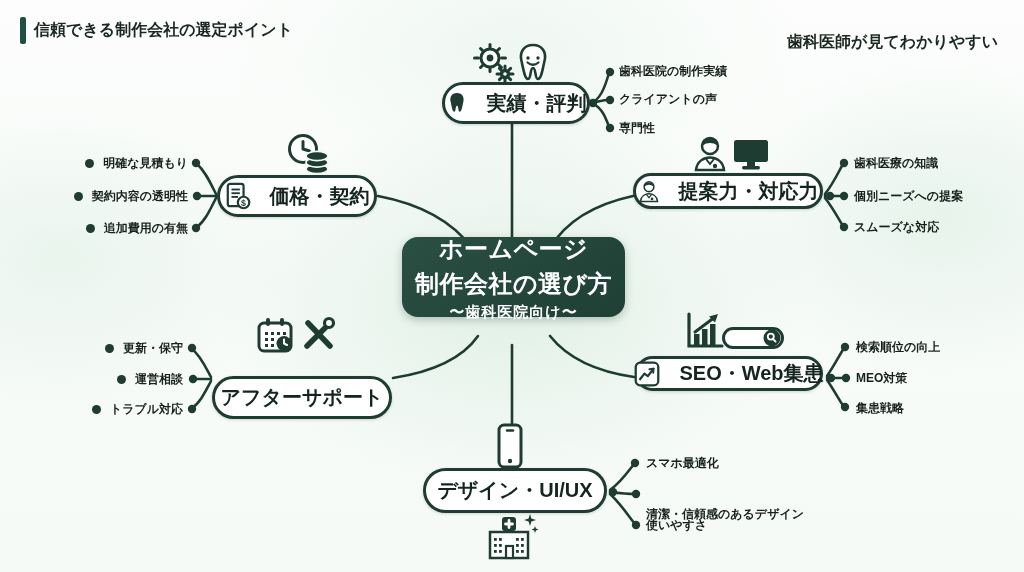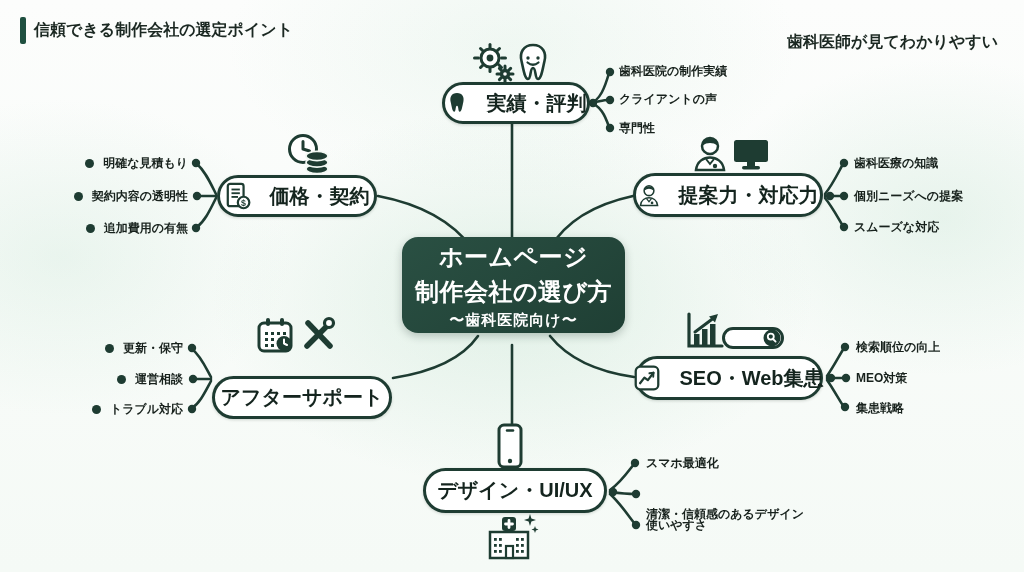"提案力・対応力" div.pill { height: 44px -> 36px }
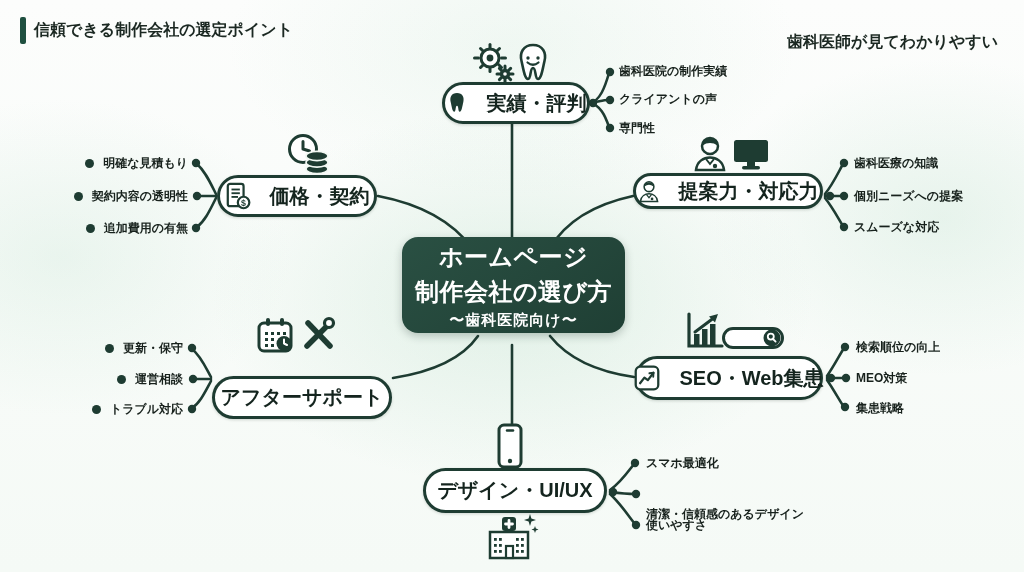"ホームページ" .center-box { height: 96px -> 80px }
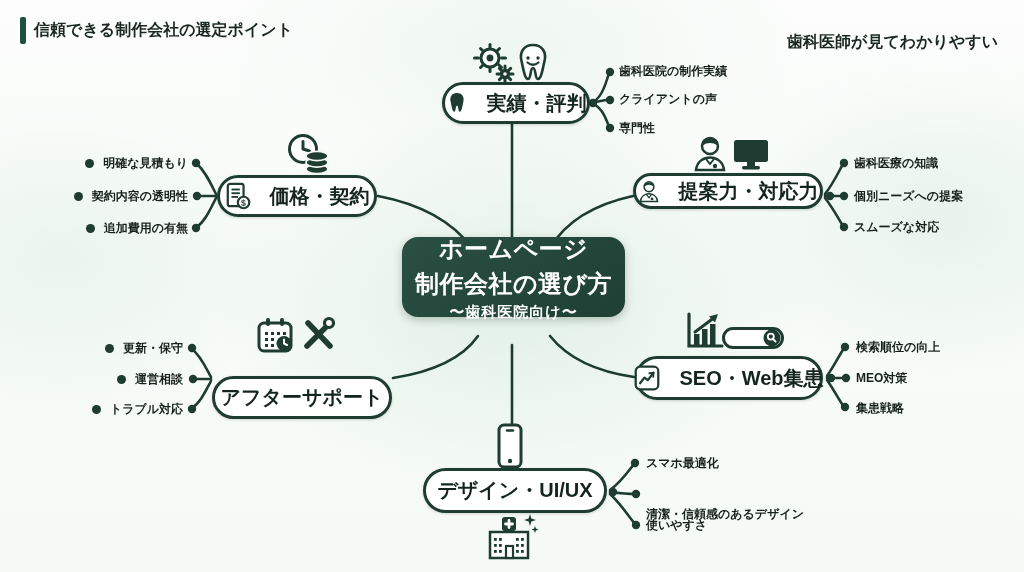"SEO・Web集患" div.pill { height: 44px -> 35px }
